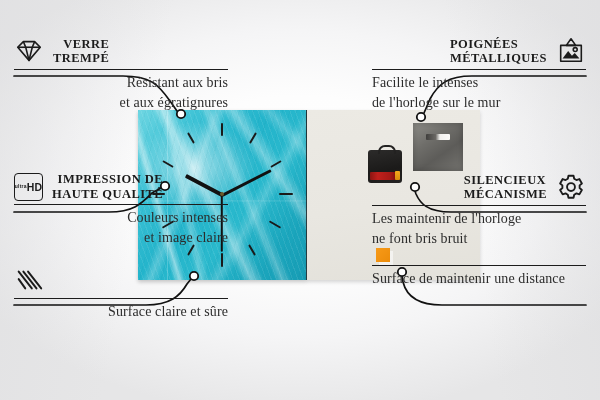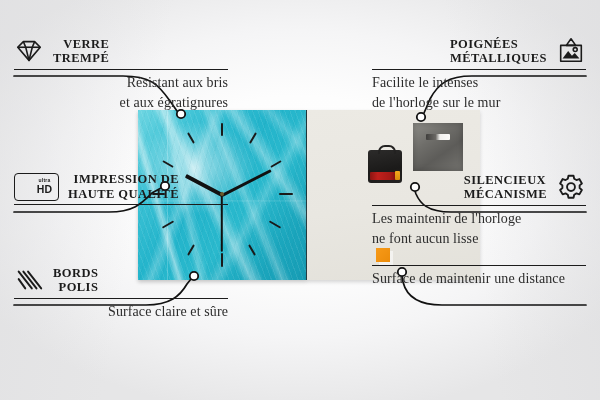"HD" .hd-badge { flex-direction: column -> row; padding-left: 16px -> none }
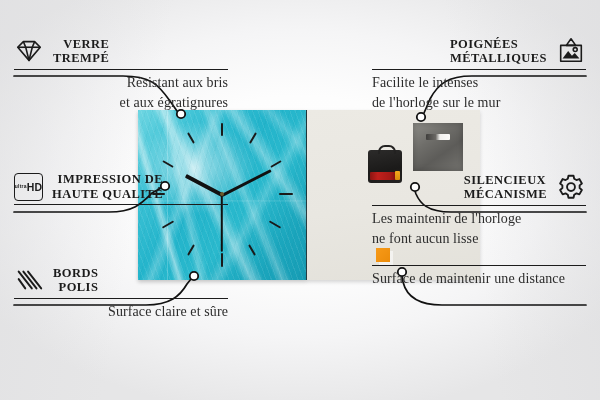"Couleurs intenses" div.co-sub { html: none -> <div> <div>Couleurs intenses</div> <div>et image claire</div> </div> }
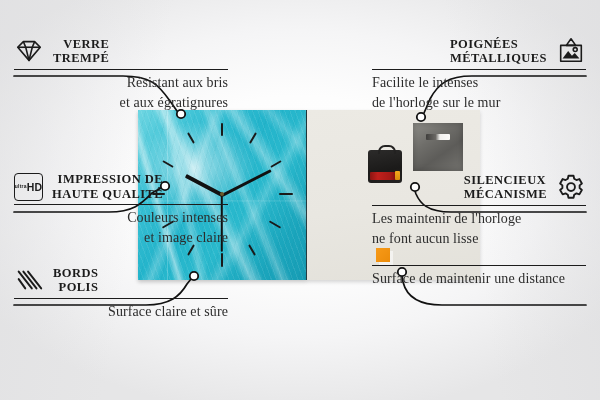"ne font aucun lisse" div { text: aucun lisse -> bris bruit }
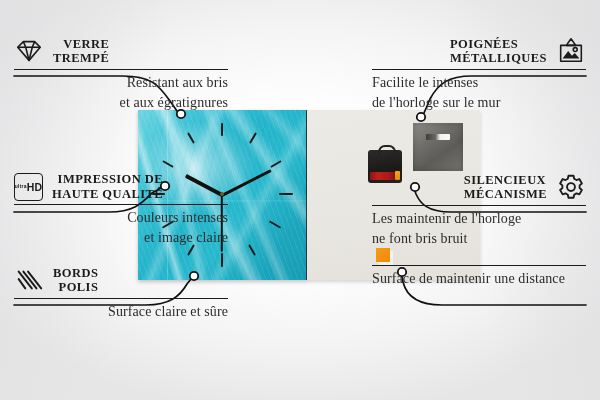"BORDS" div { html: <div> <div>BORDS</div> <div>POLIS</div> </div> -> none }
